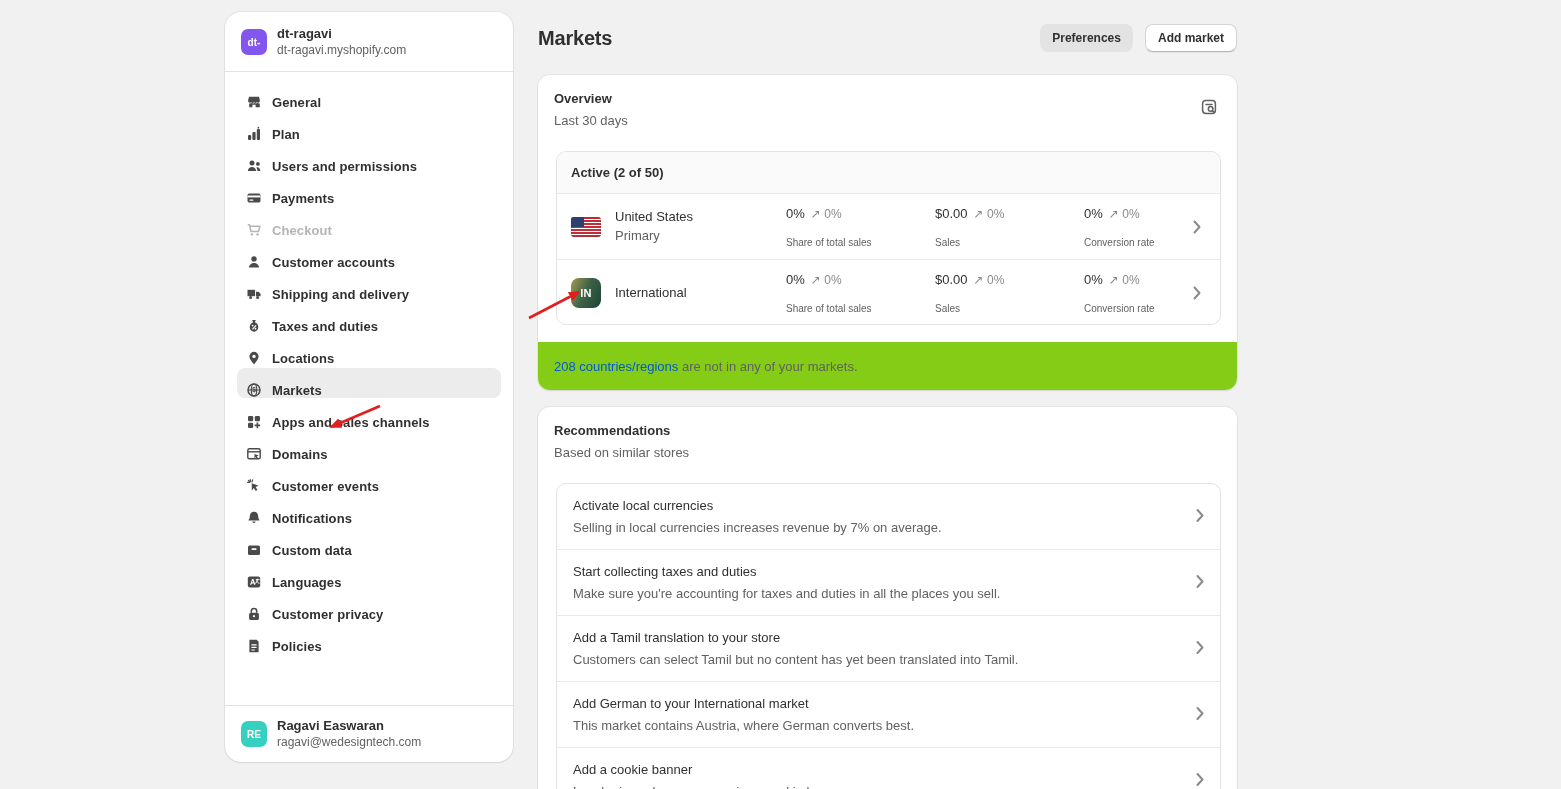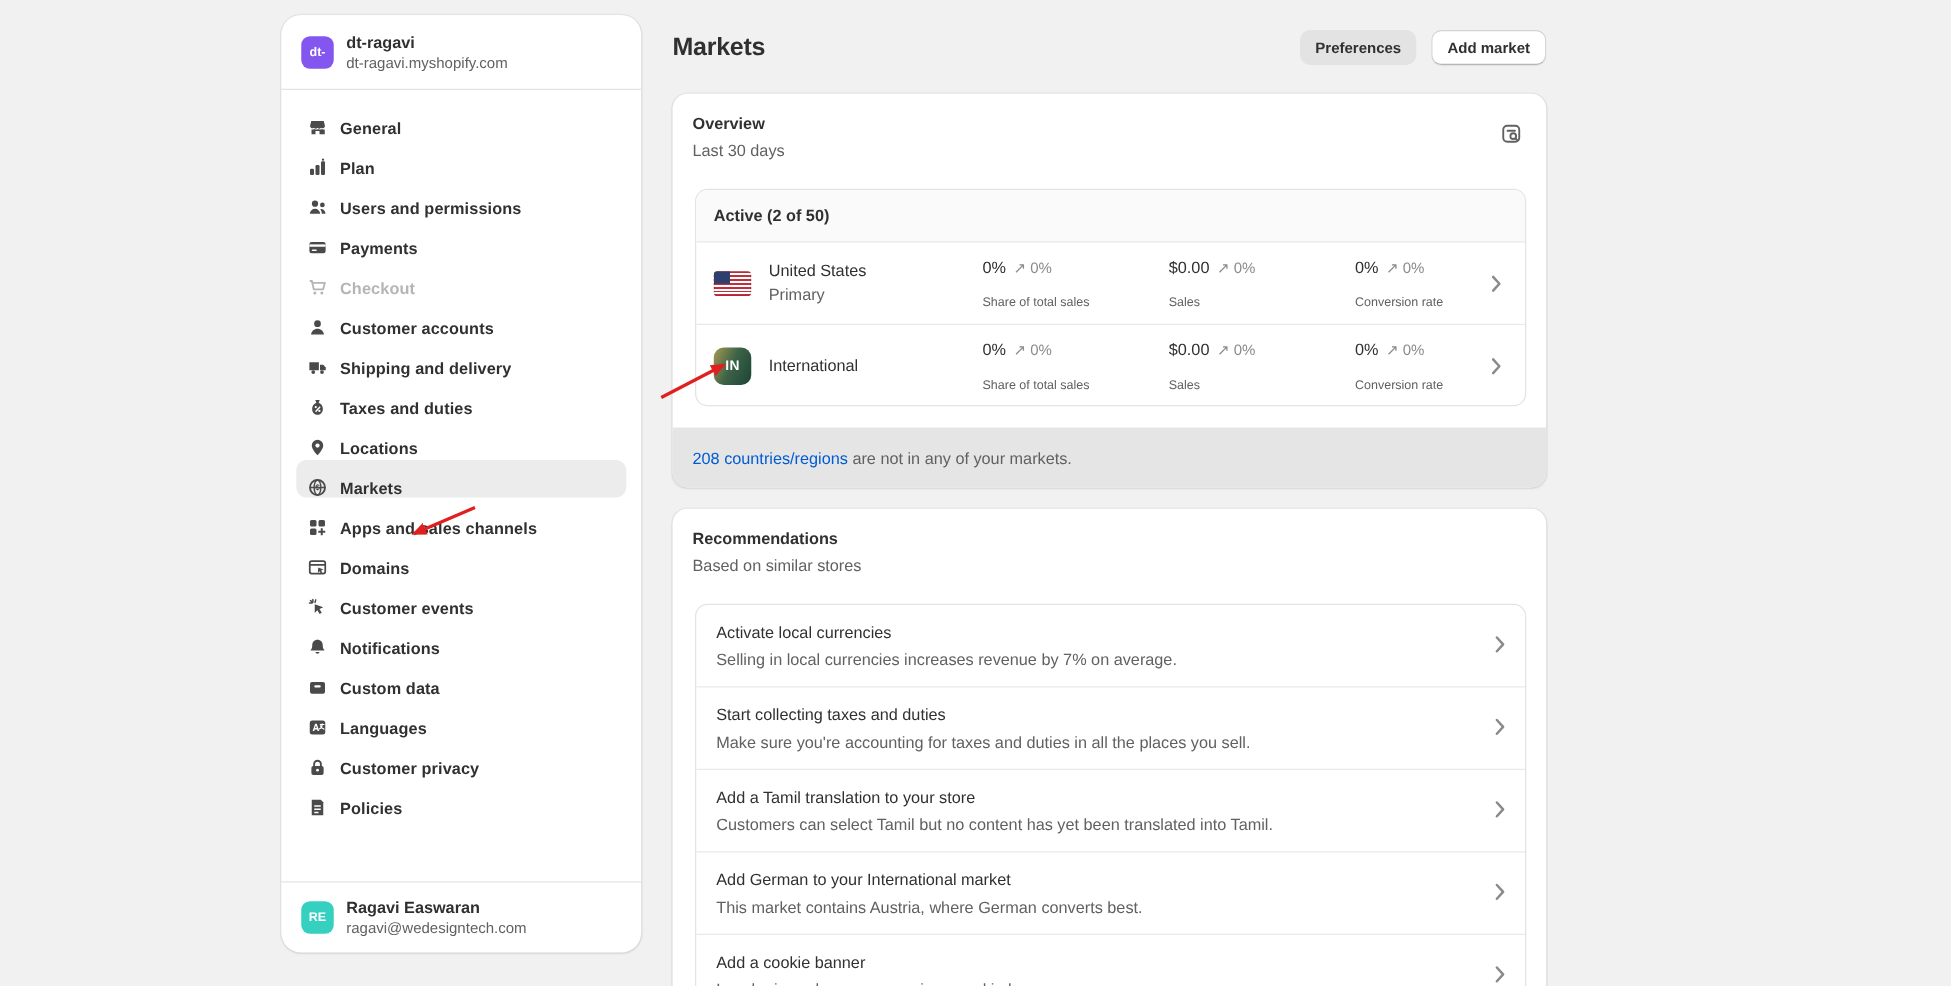"208 countries/regions are not in" .ov-footer { background: #e5e5e5 -> #84cc16 }
